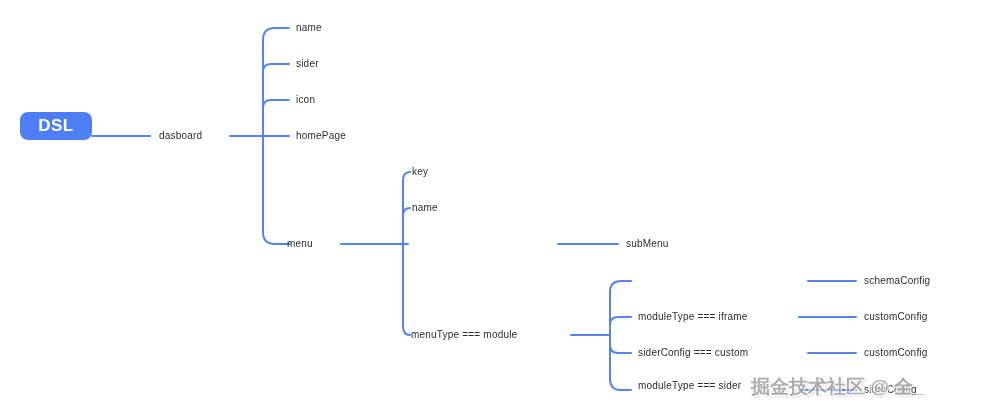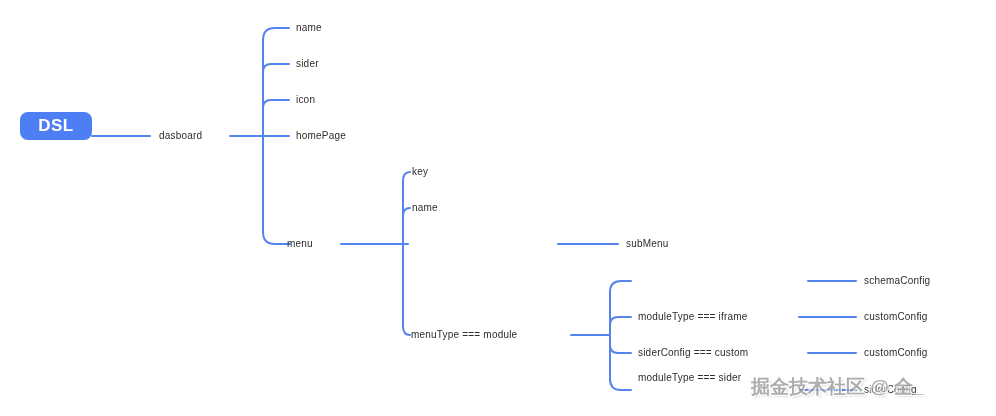"moduleType === sider" div.label { top: 378px -> 386px }
